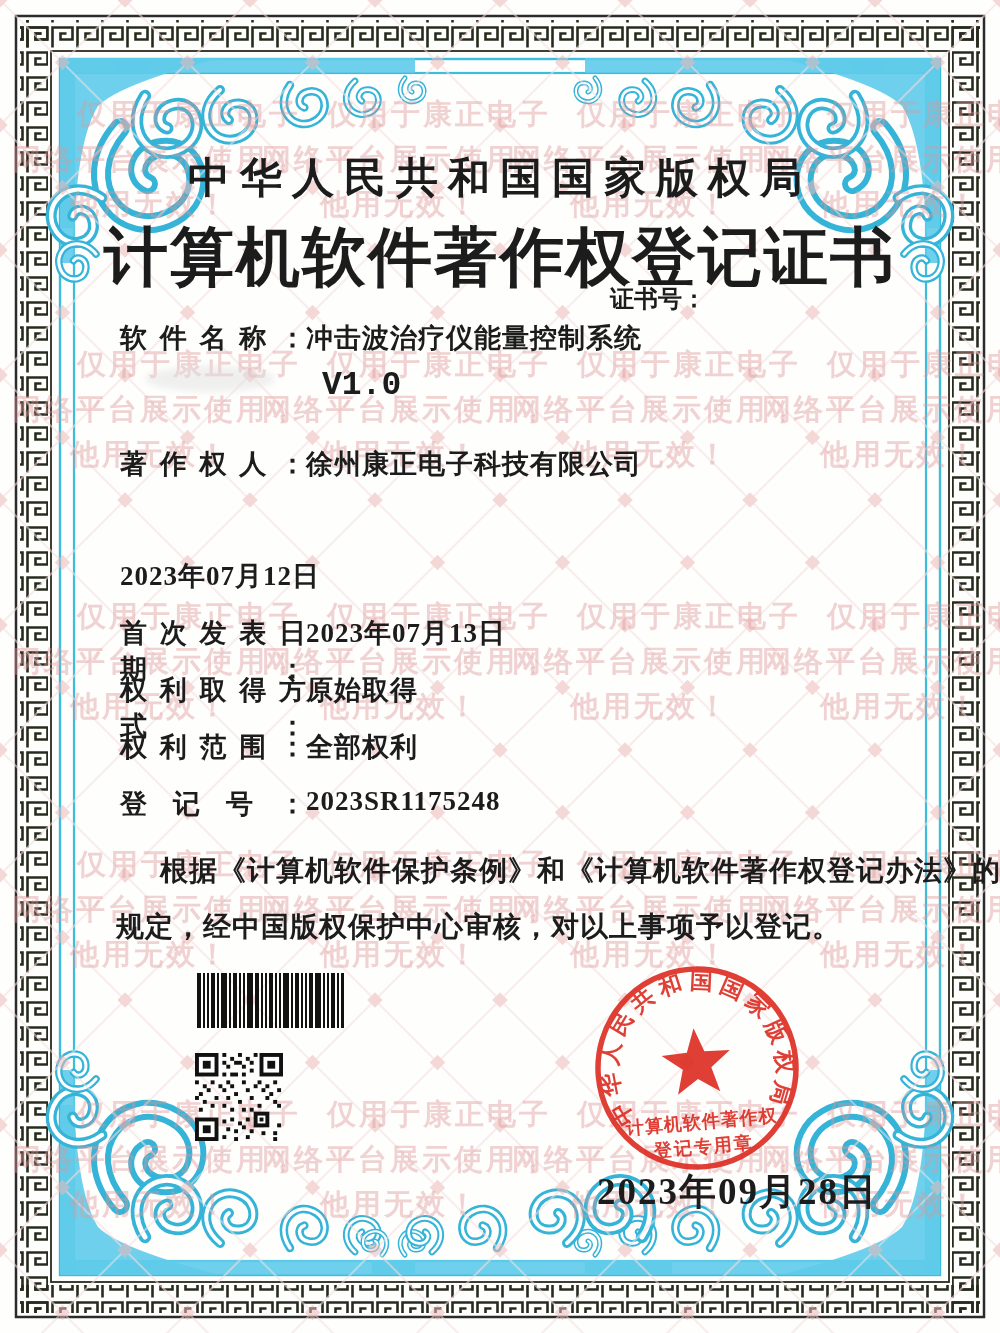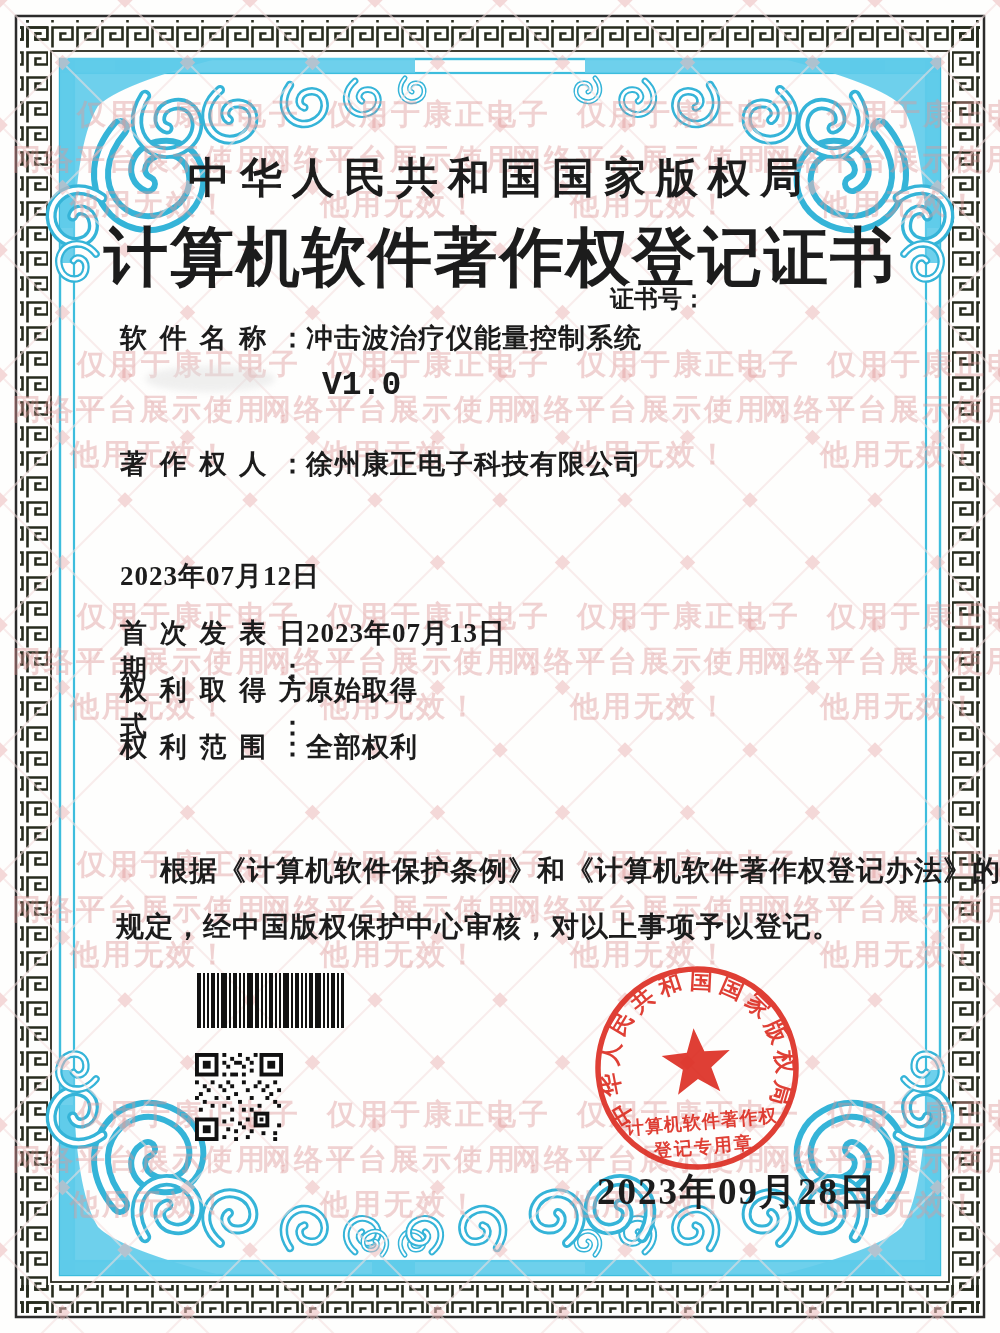"登记号：" div.field { html: none -> <div> <span>登记号：</span> <span>2023SR1175248</span> </div> }
